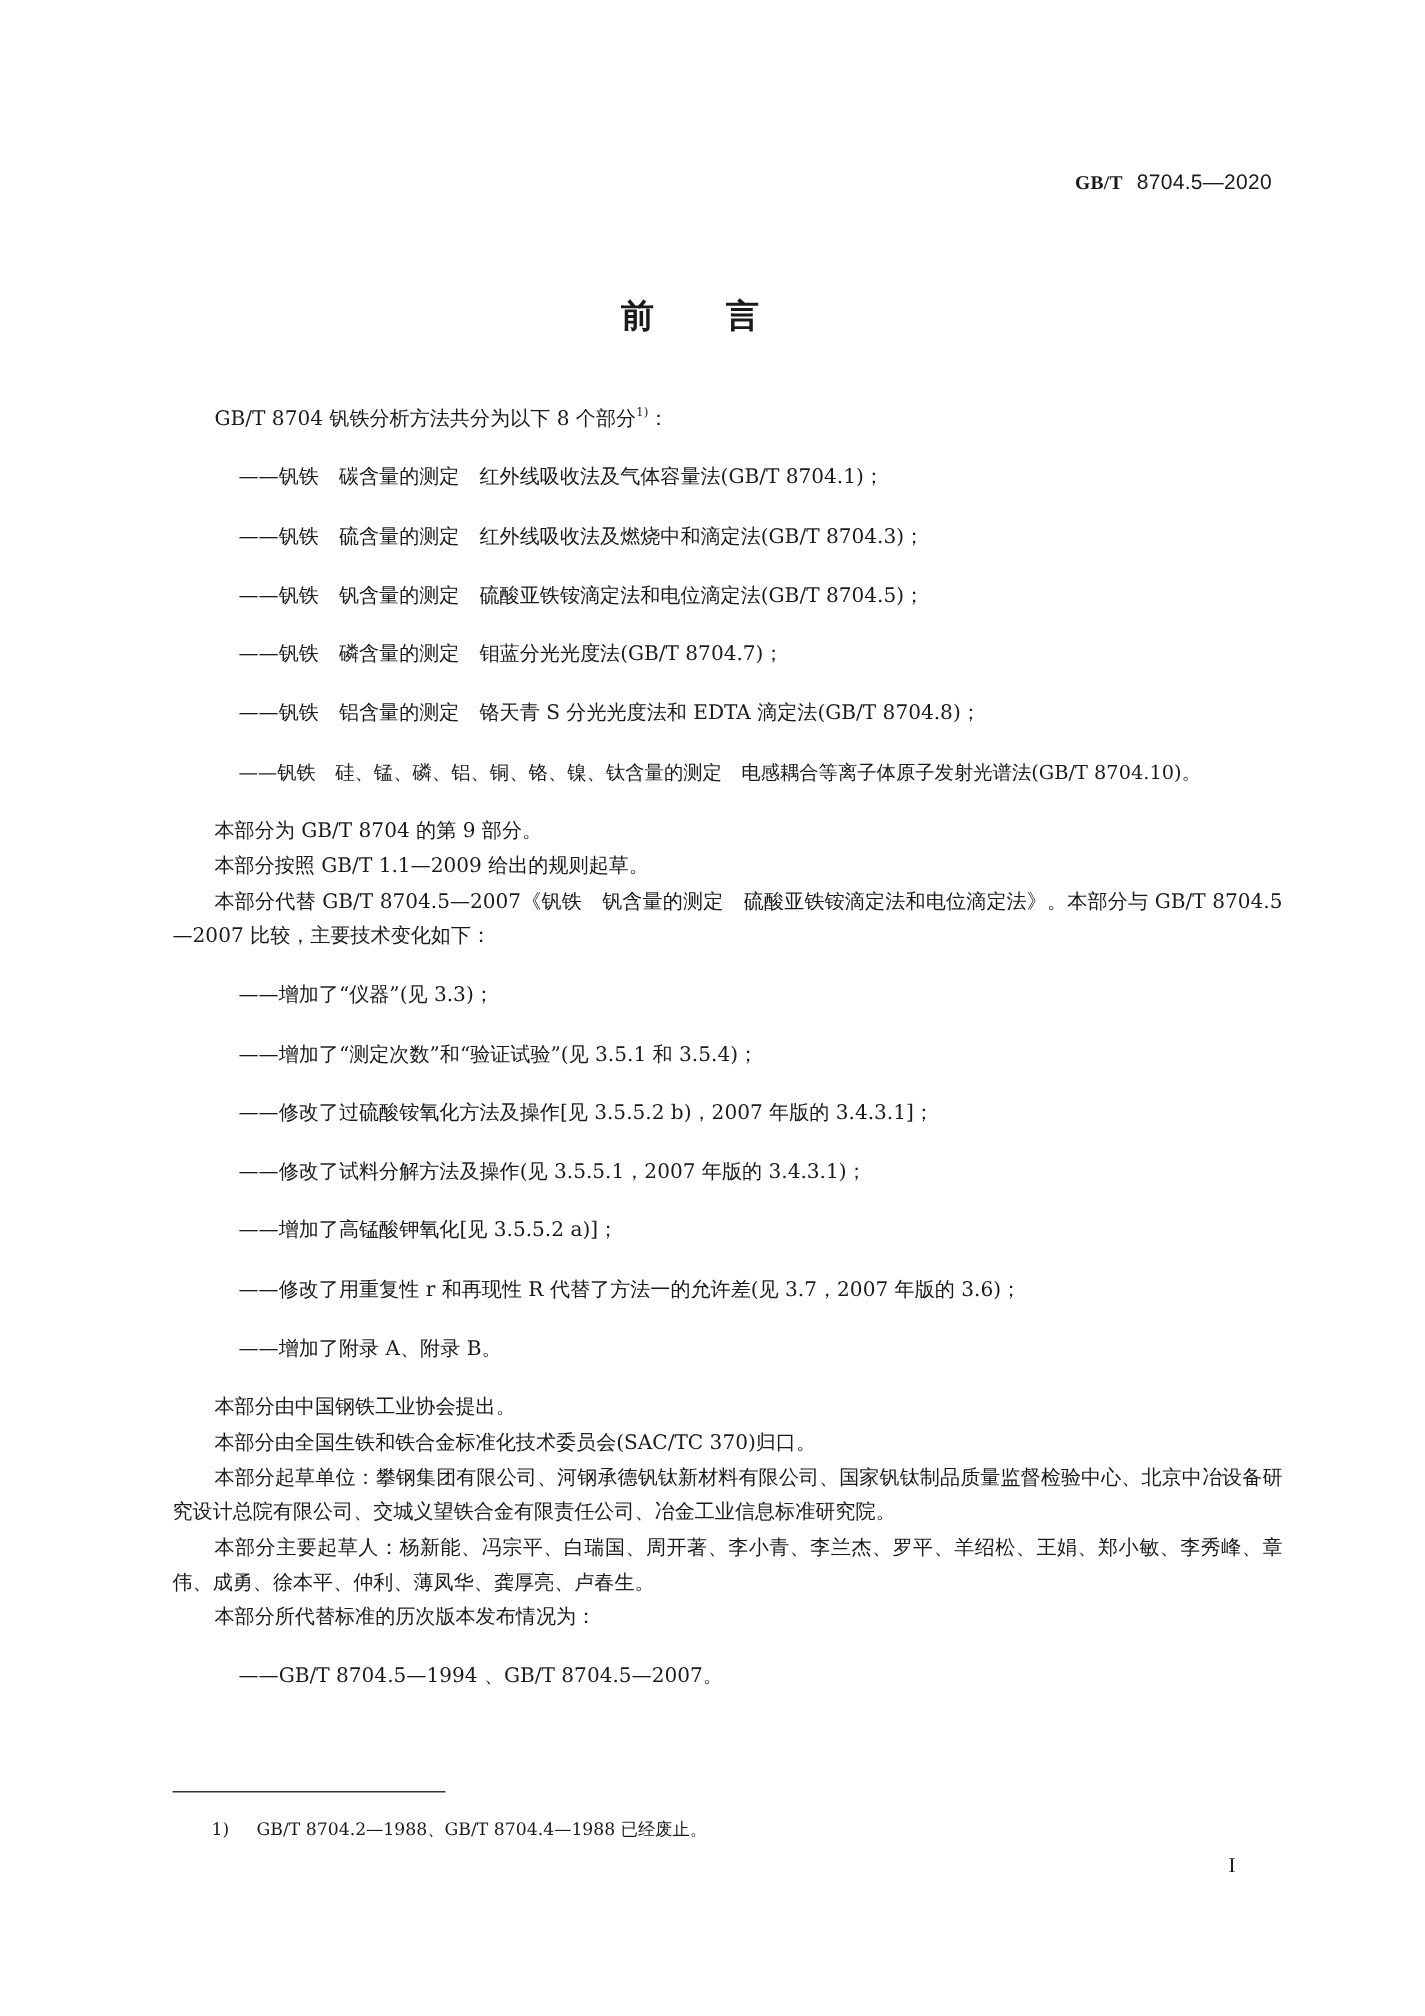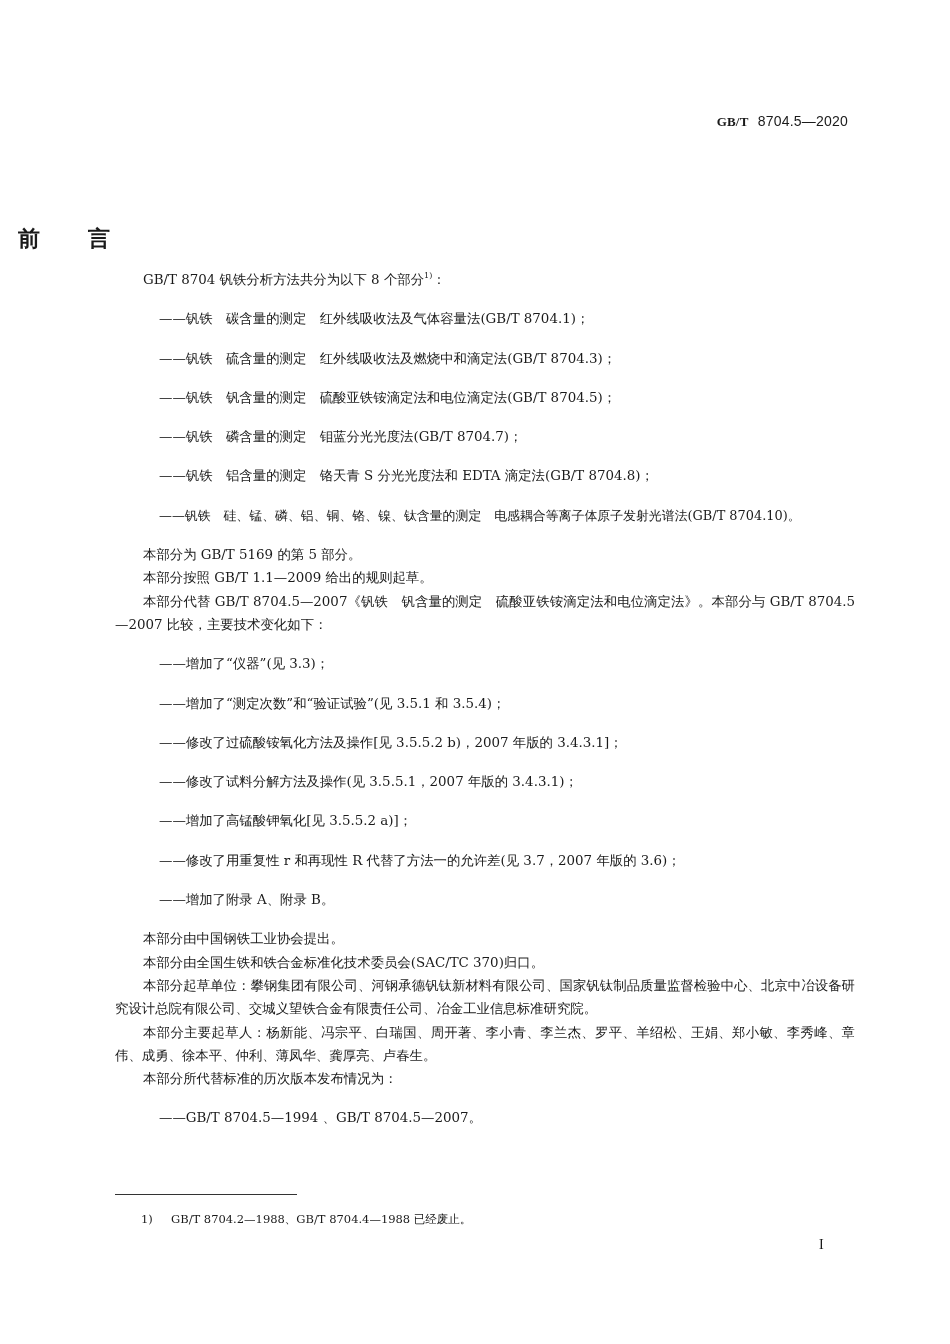"前言" .title { margin-top: 28px -> none; text-align: none -> center }
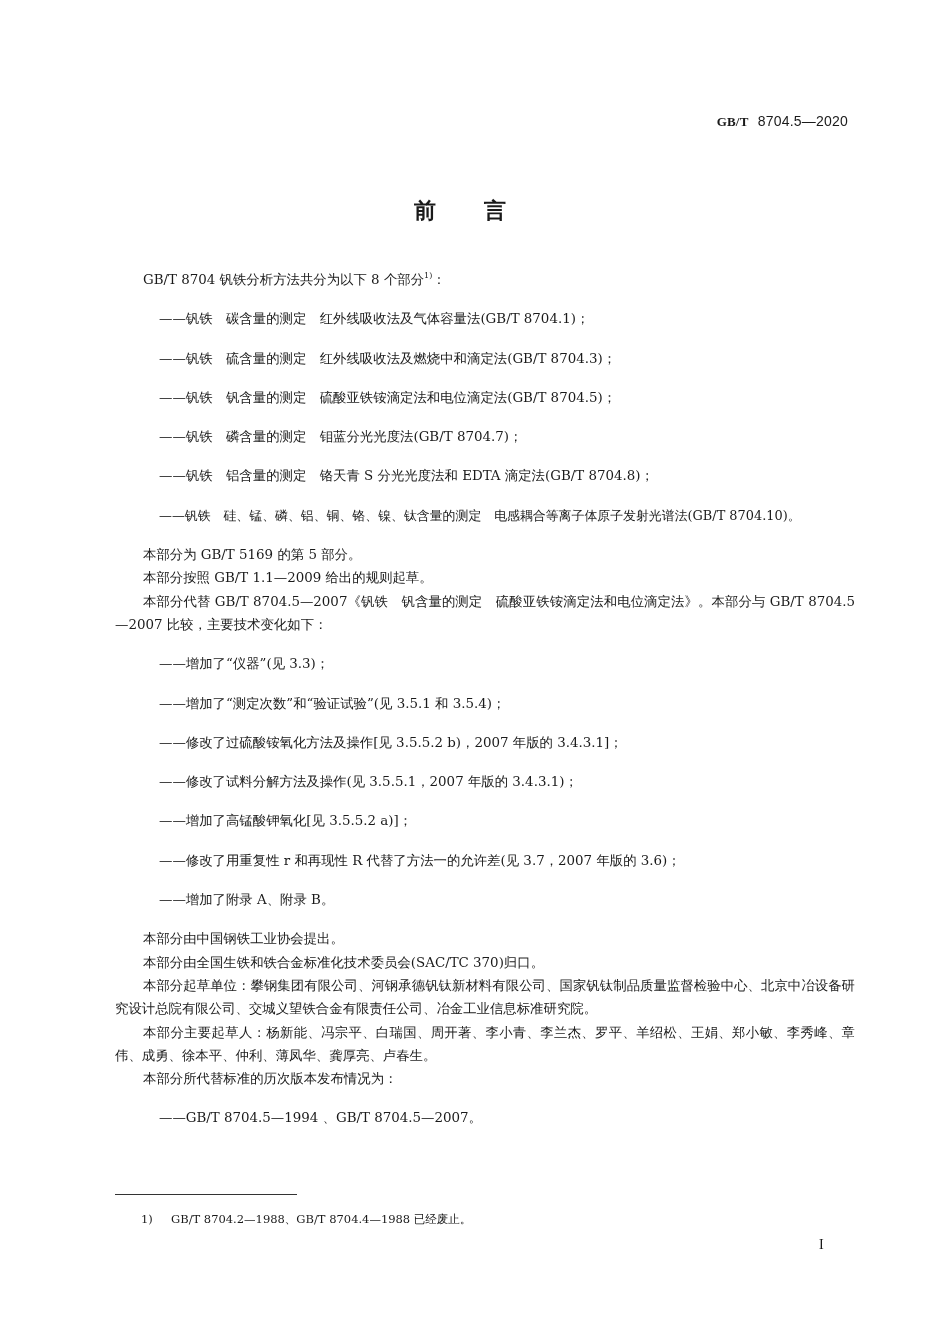"本部分为 GB/T 5169 的第 5" p.p { text: 5169 的第 5 -> 8704 的第 9 }
